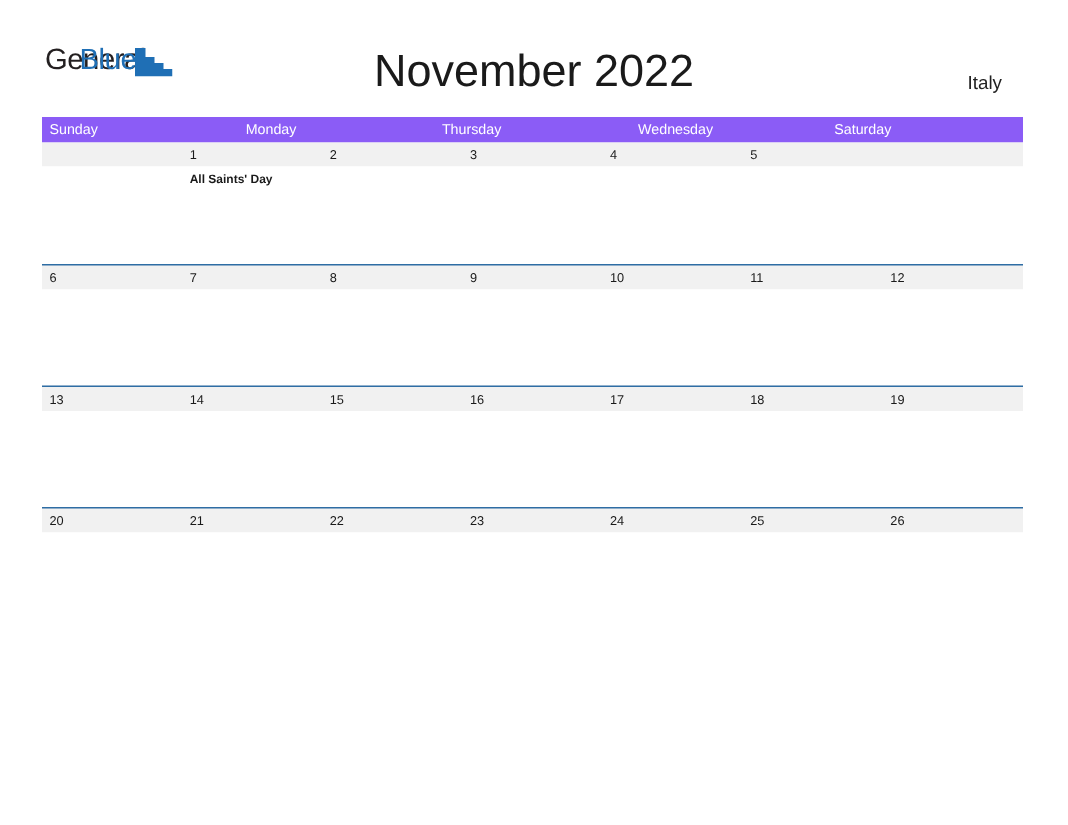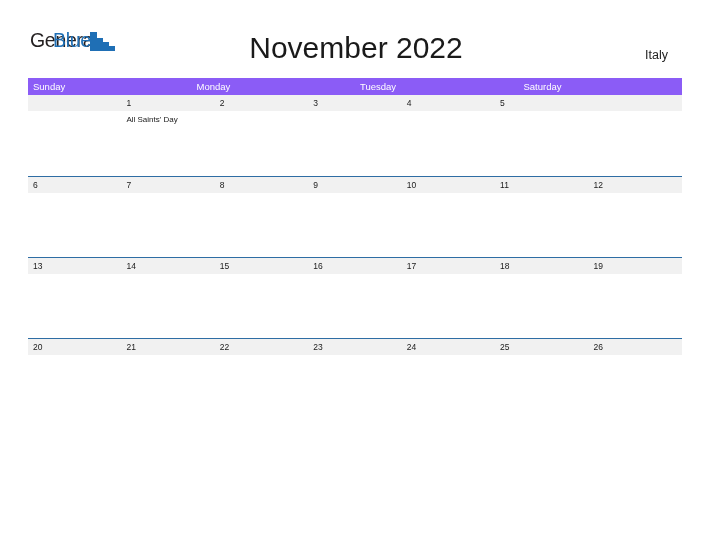"Thursday" div.weekday { html: none -> <div>Thursday</div> }
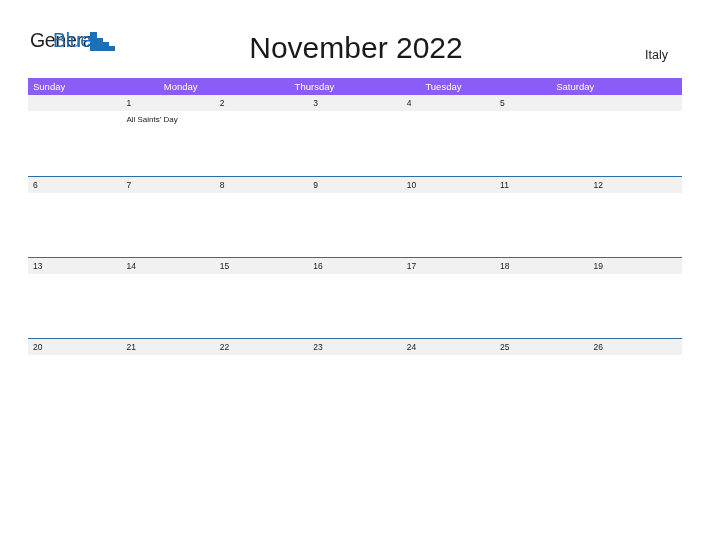"Tuesday" div.weekday { text: Tuesday -> Wednesday }
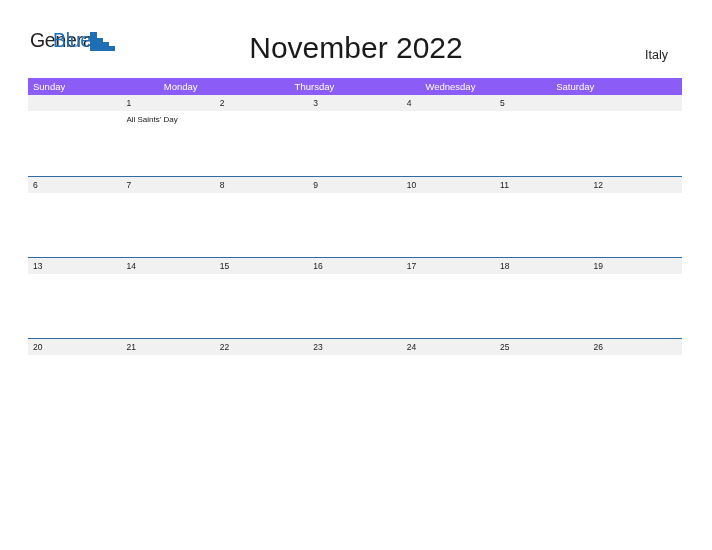"All Saints' Day" .event { font-weight: none -> bold }
